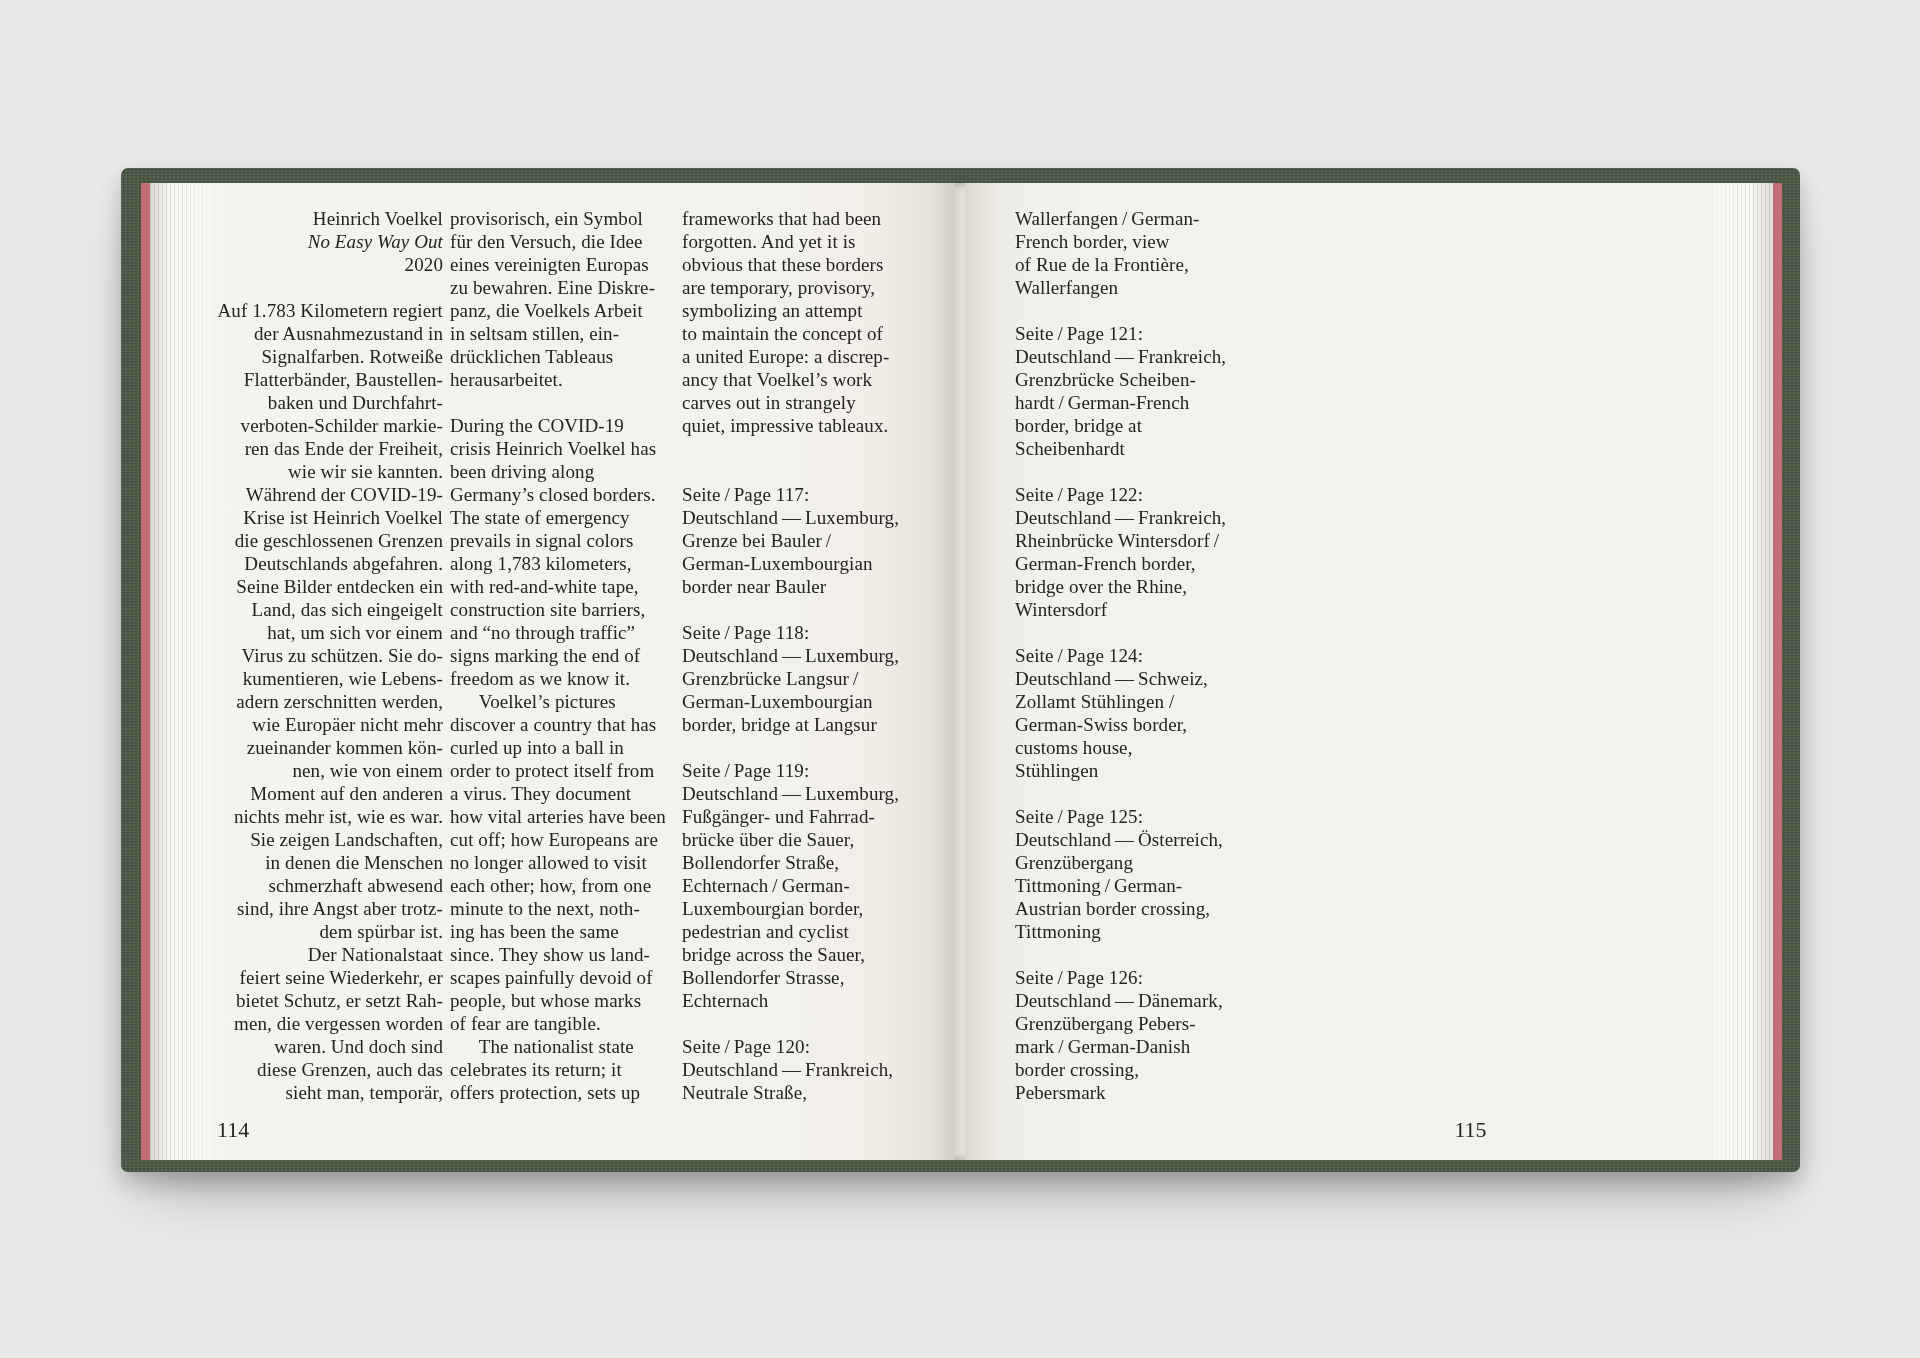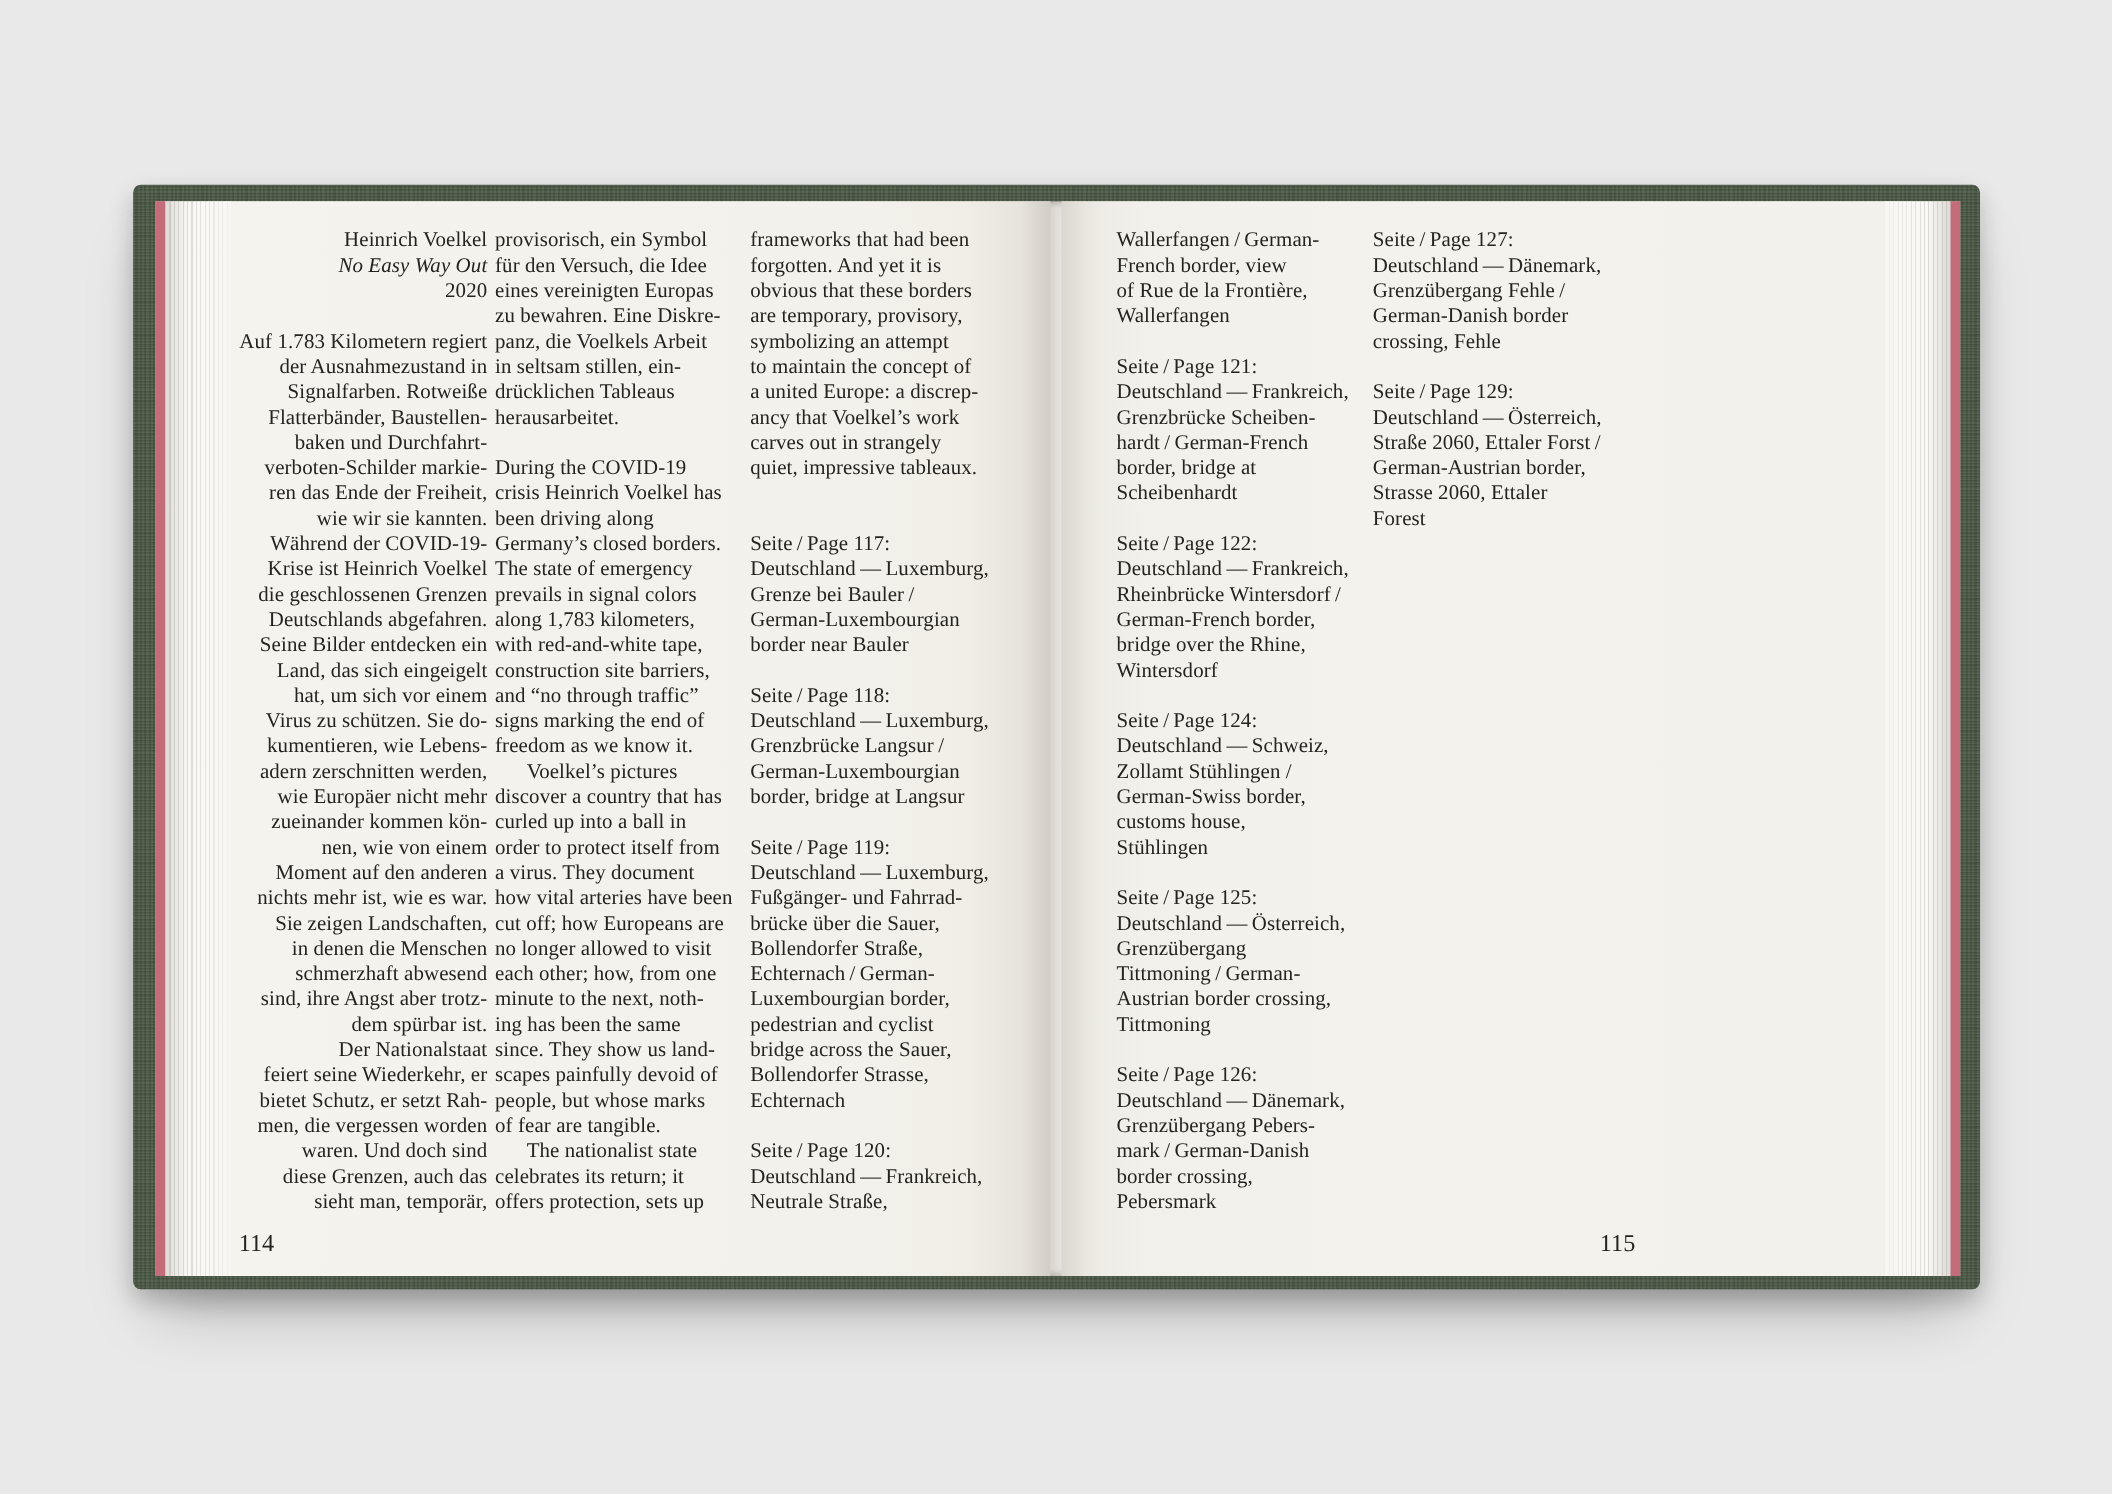"Seite / Page 127:" div.col { html: <div> <div>Seite / Page 127: Deutschland — Dänemark, Grenzübergang Fehle / German-Danish border crossing, Fehle Seite / Page 129: Deutschland — Österreich, Straße 2060, Ettaler Forst / German-Austrian border, Strasse 2060, Ettaler Forest</div> </div> -> none }
